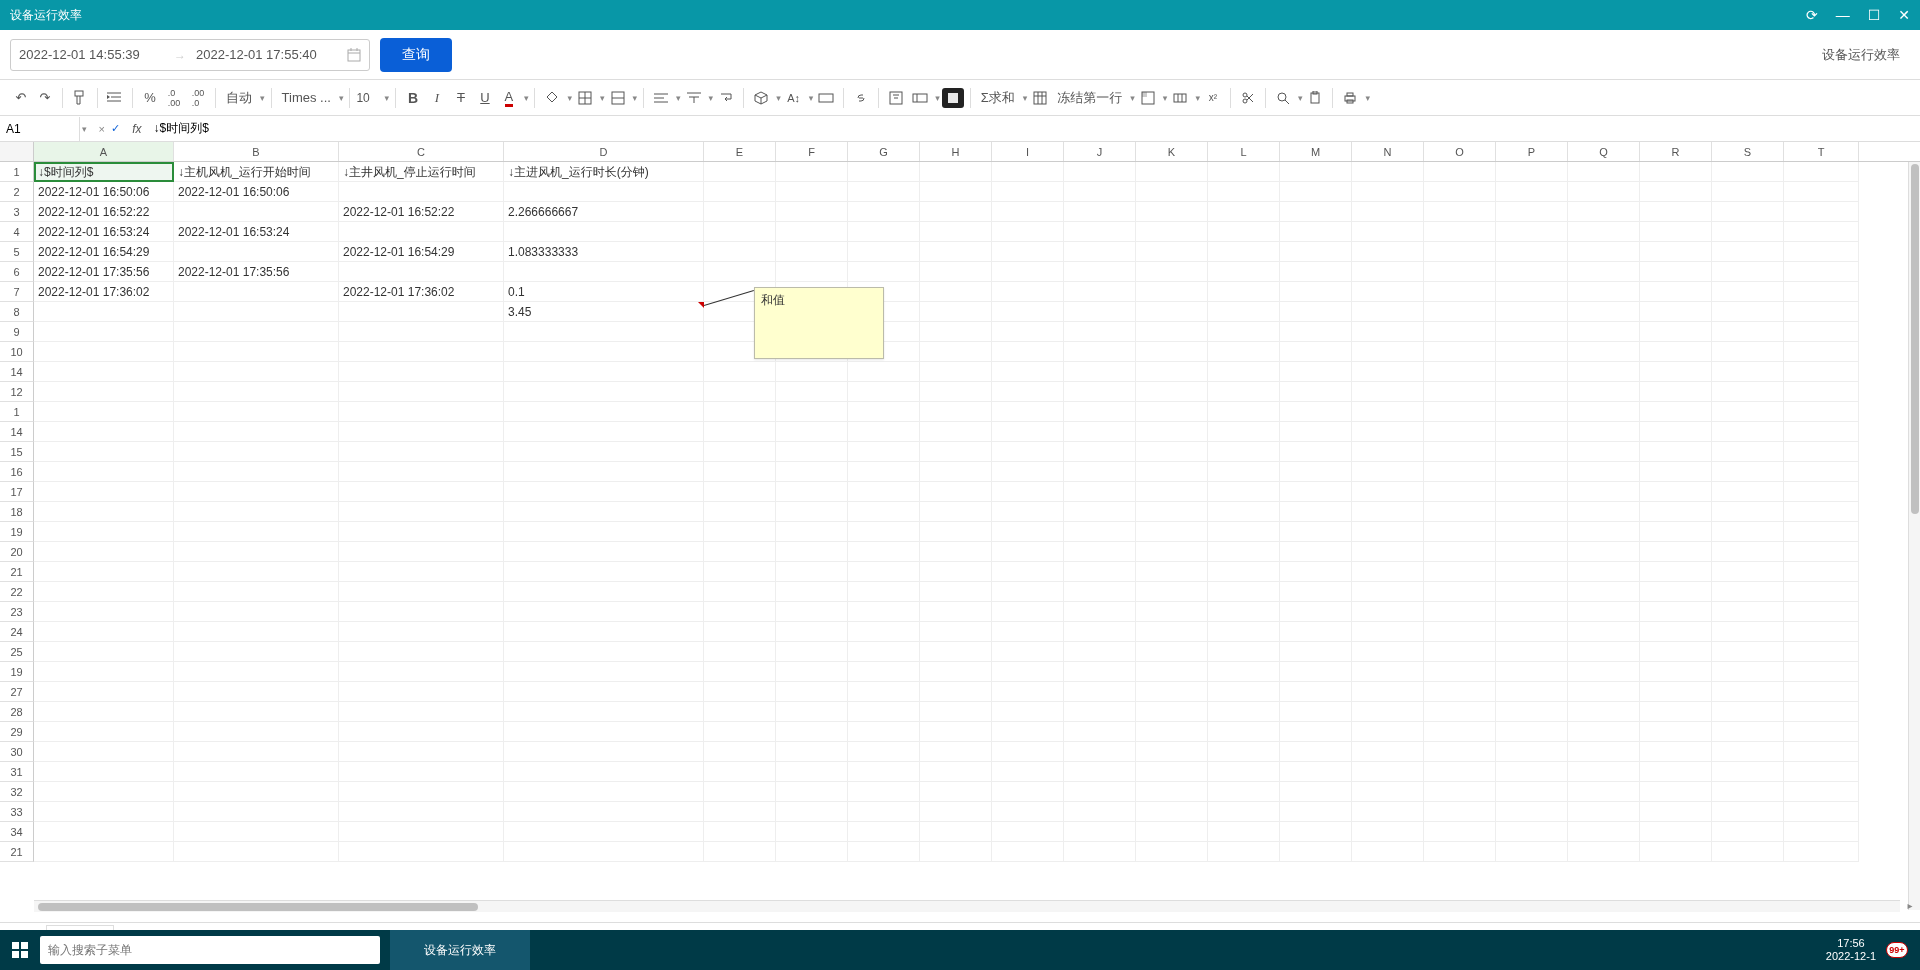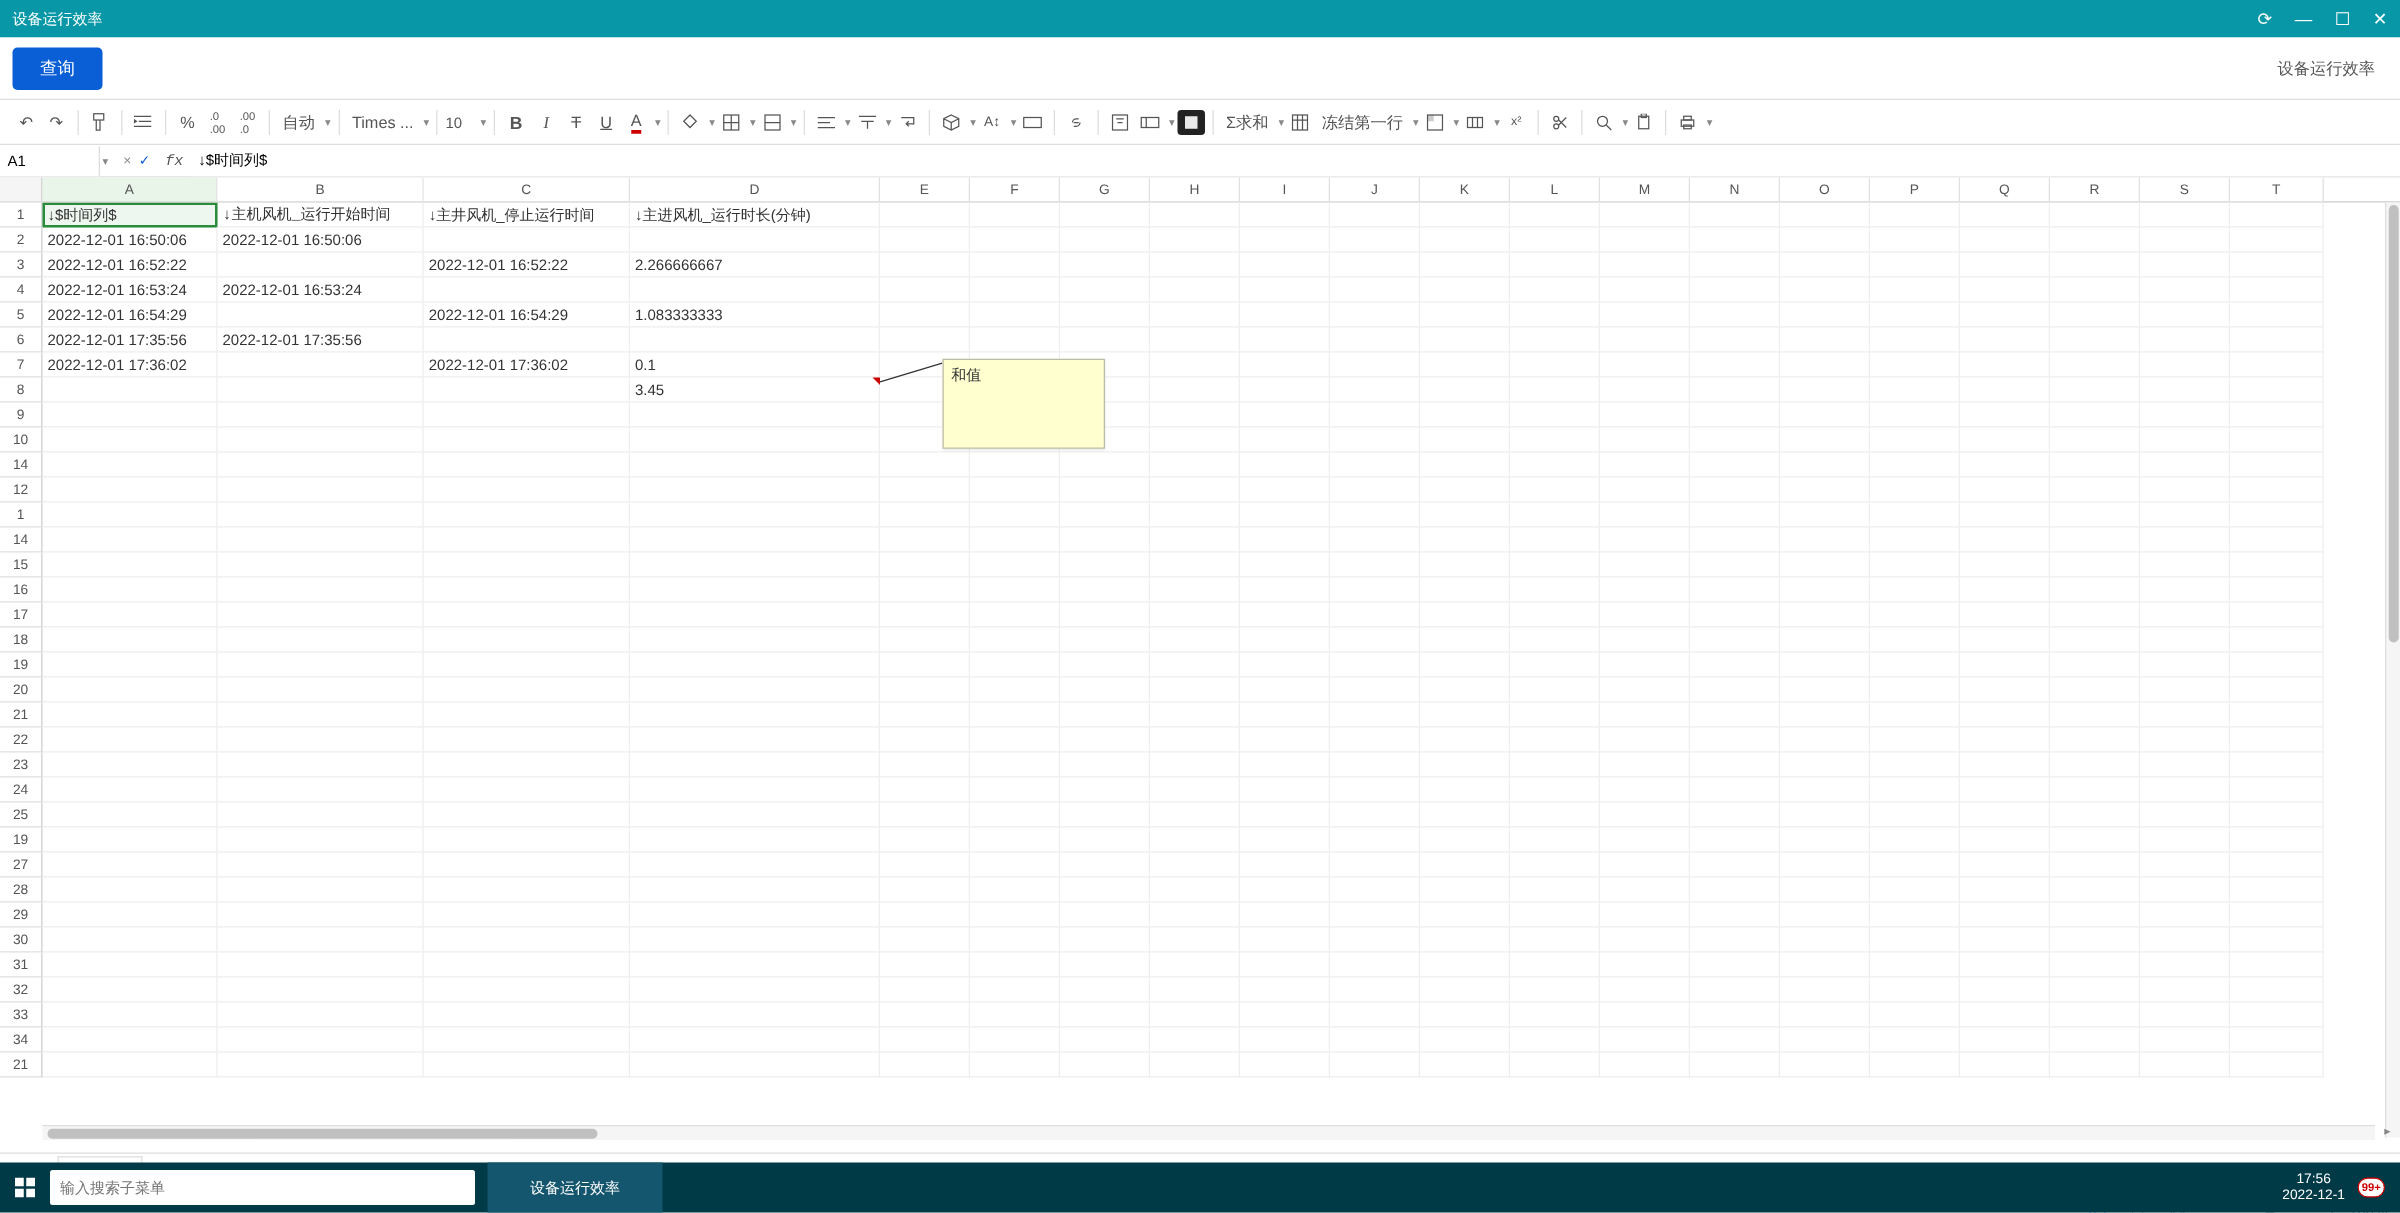"2022-12-01 14:55:39" div.date-range { html: none -> <div> <input> <span>→</span> <input> <span> <svg> <rect></rect> <line></line> <line></line> <line></line> </svg> </span> </div> }
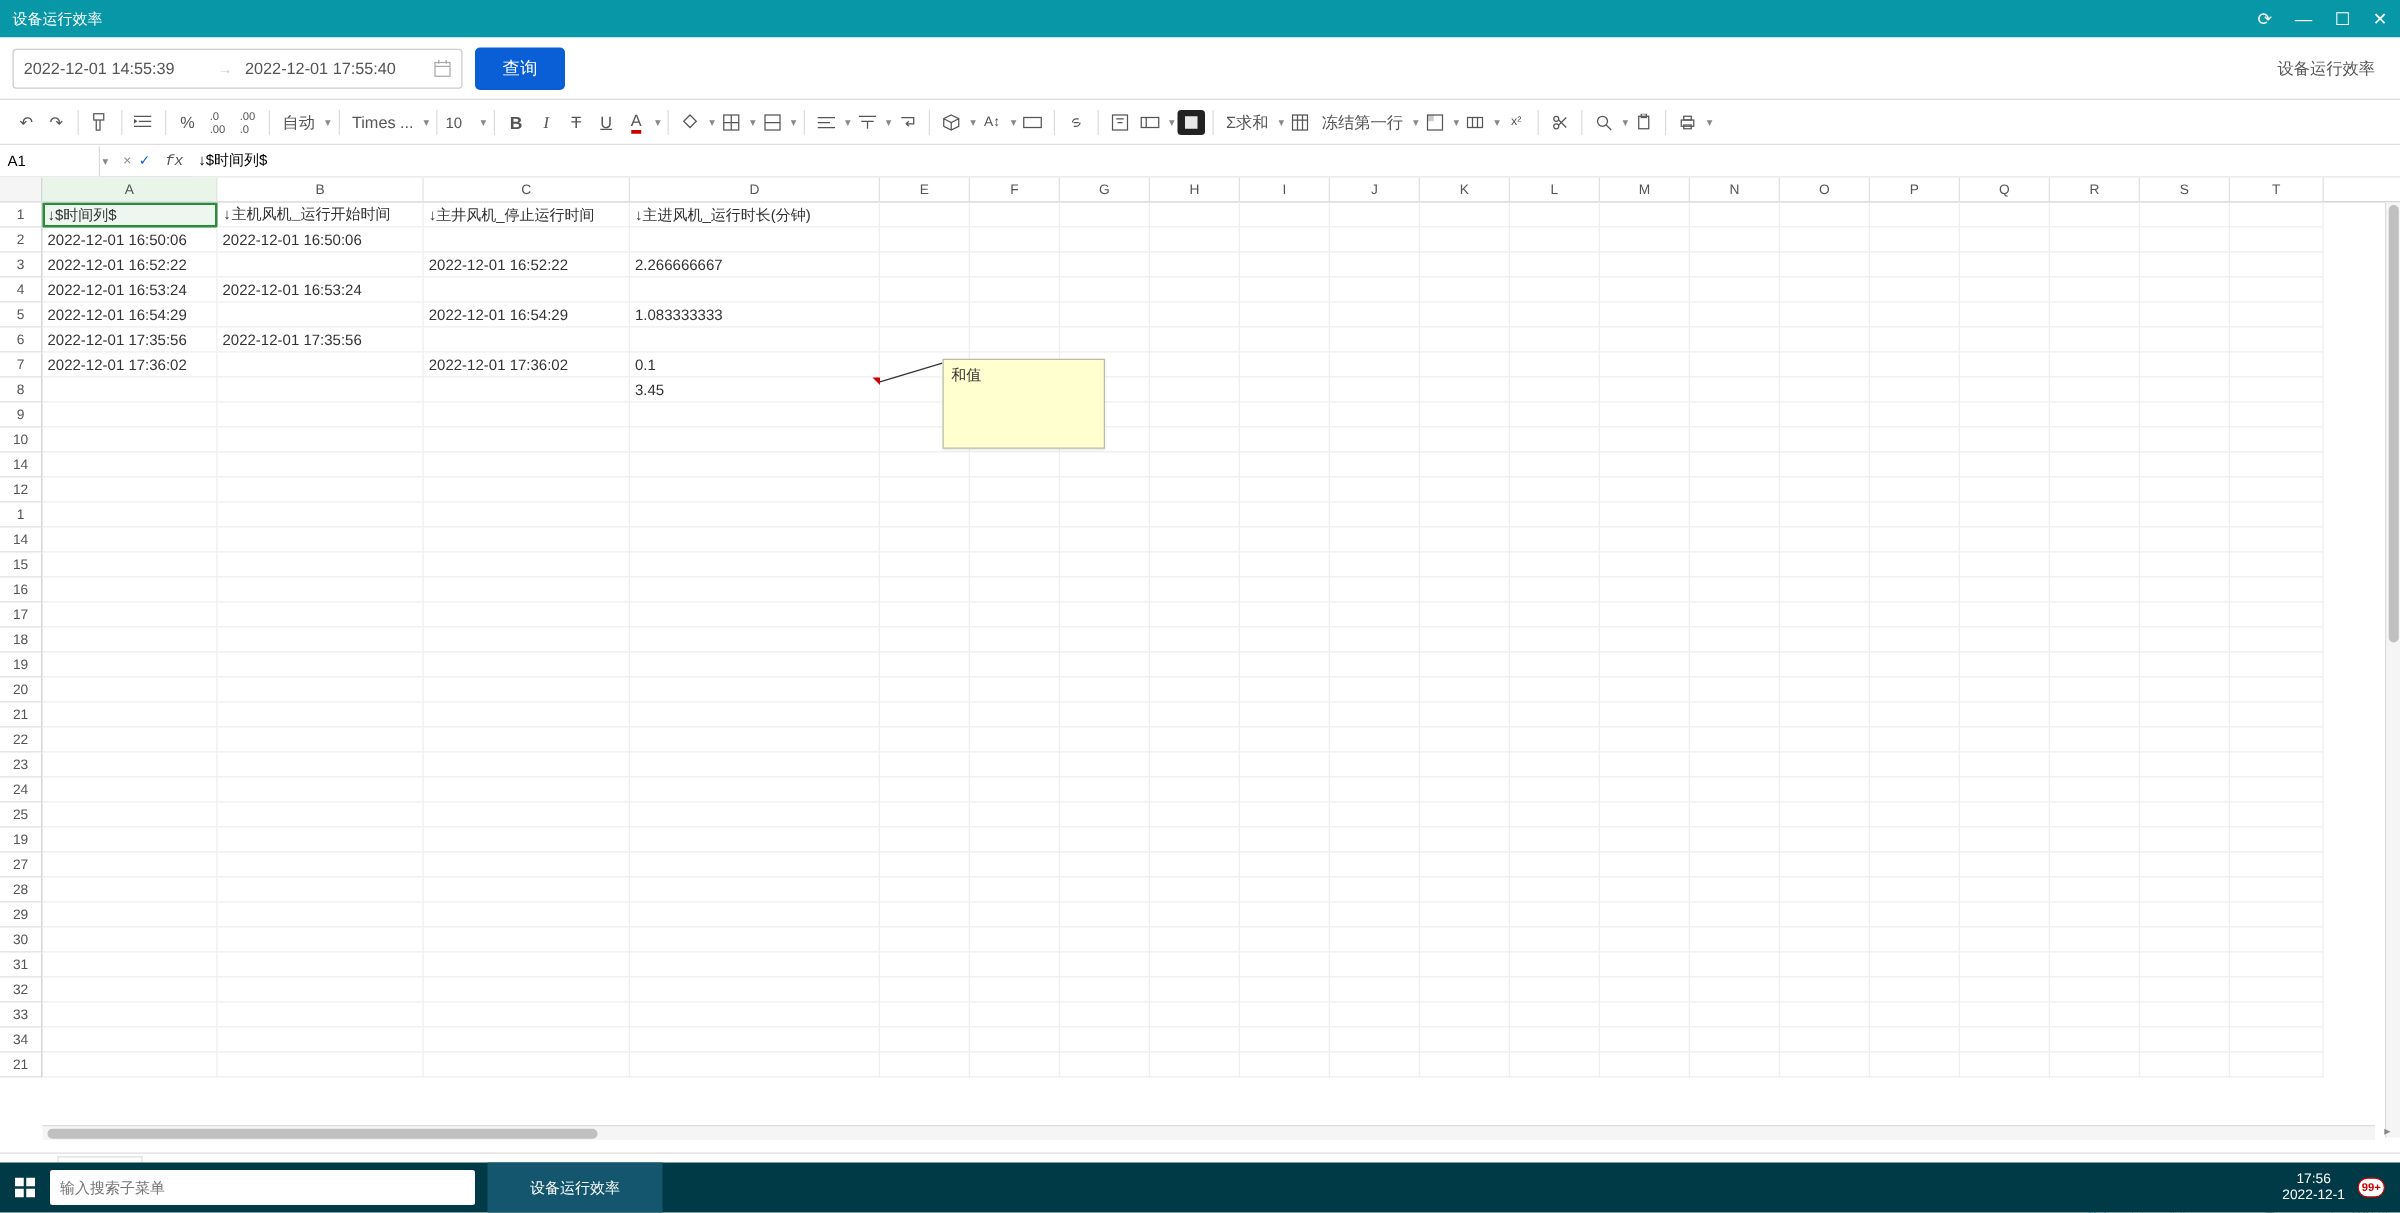"fx" .fb-fx { font-family: Liberation Mono, monospace -> Liberation Sans, sans-serif }
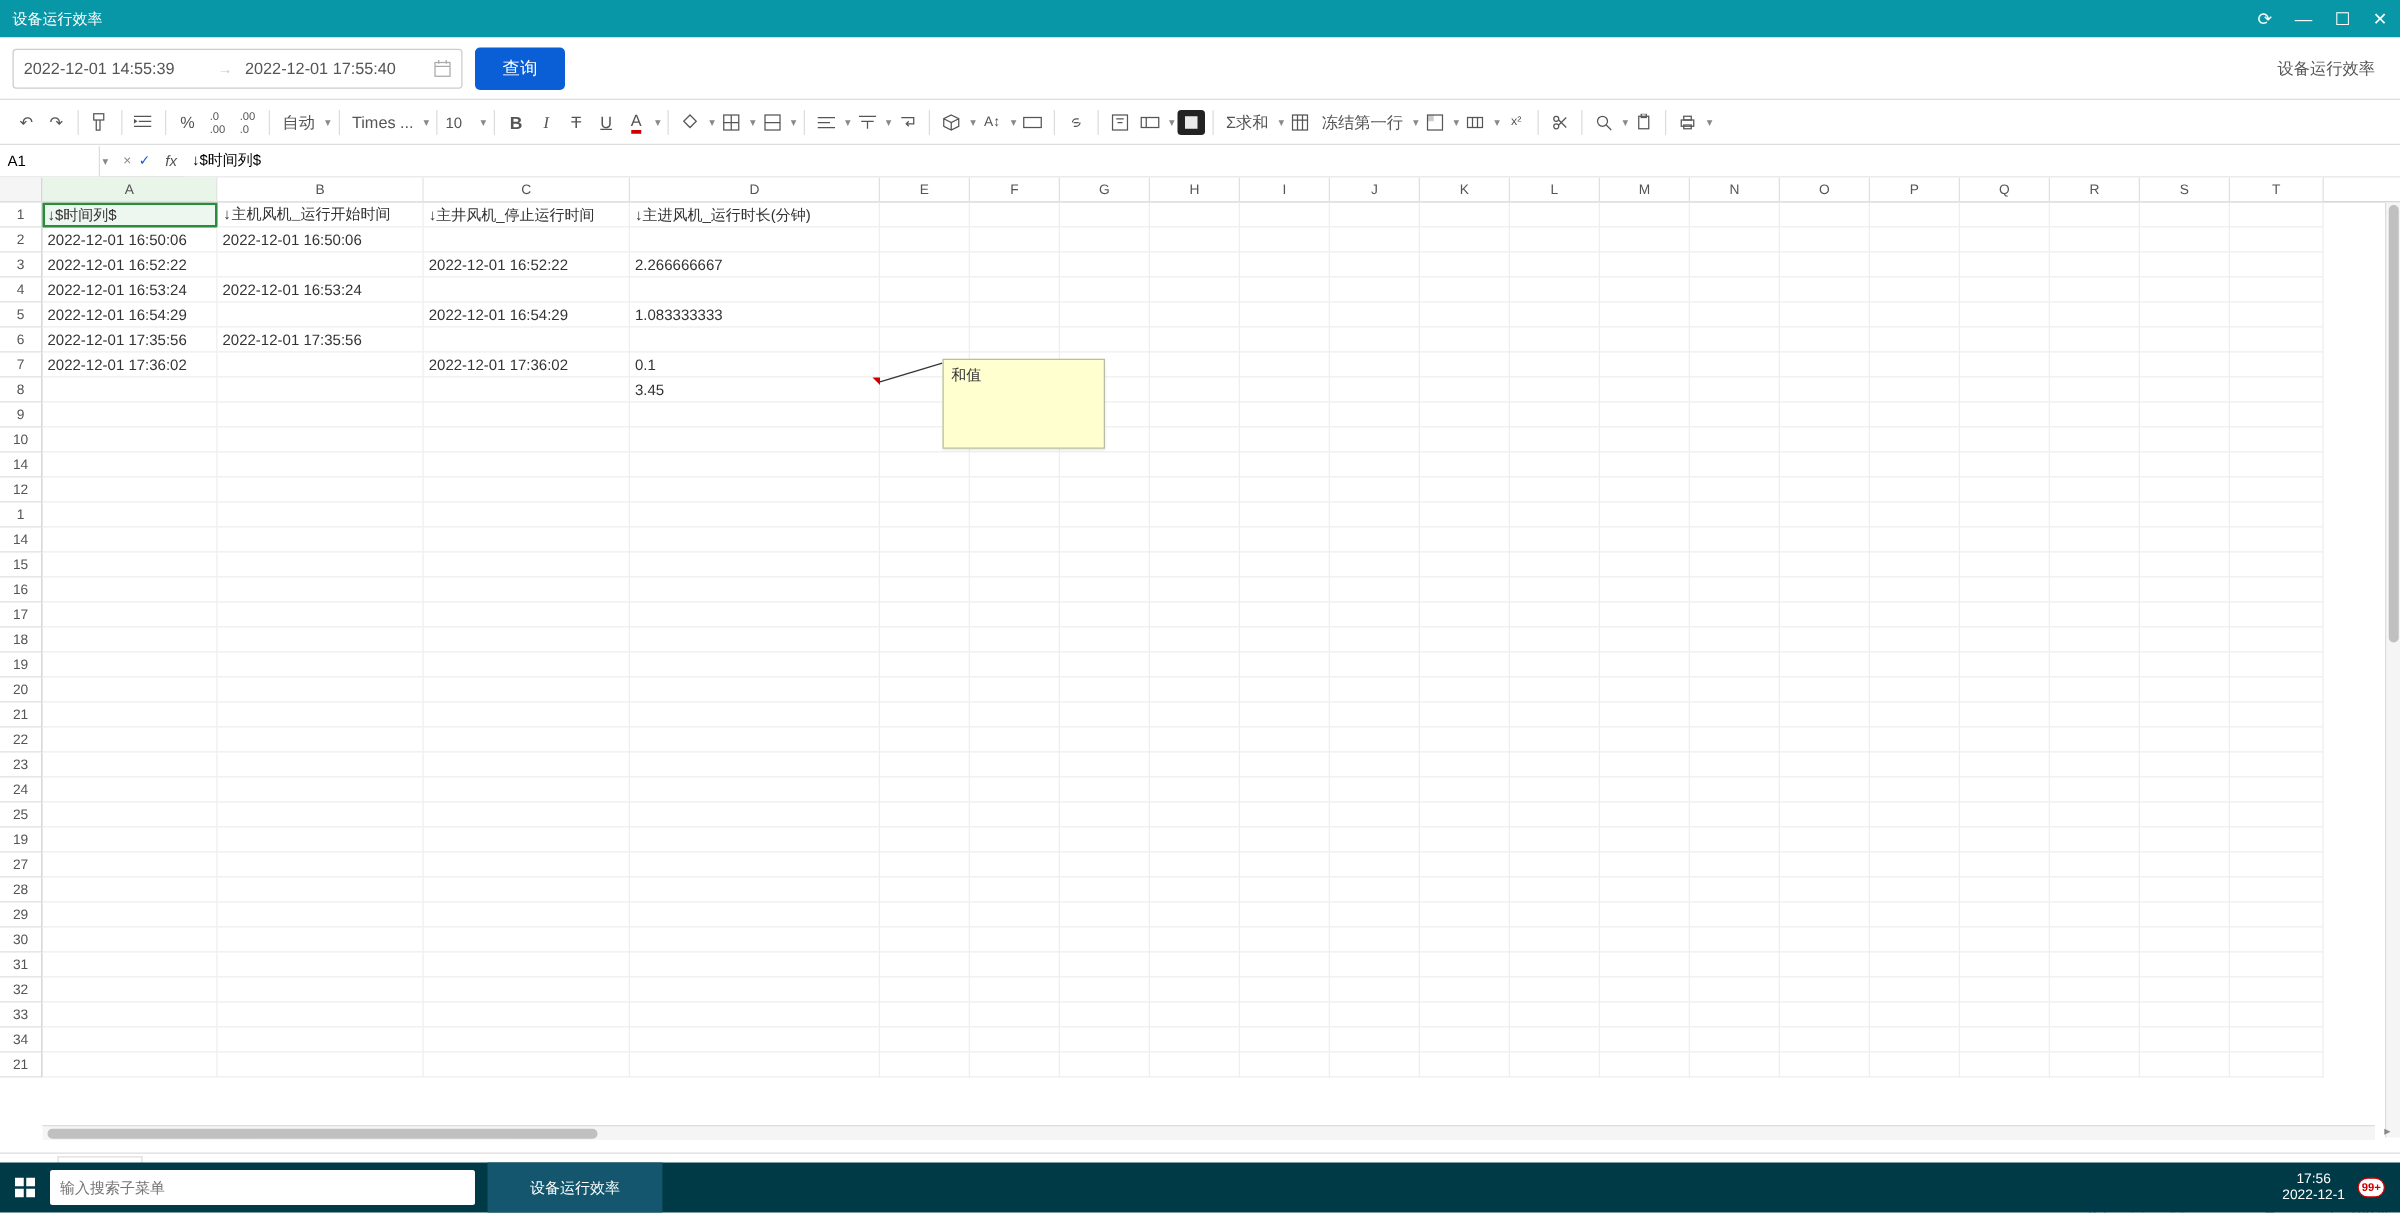"↓主机风机_运行开始时间" div.cell { font-family: Liberation Mono, monospace -> none }
